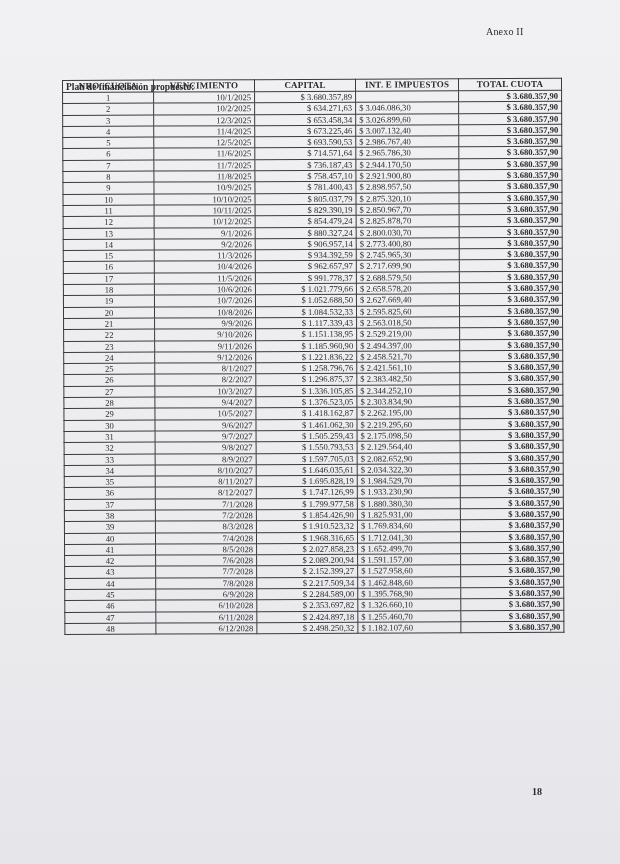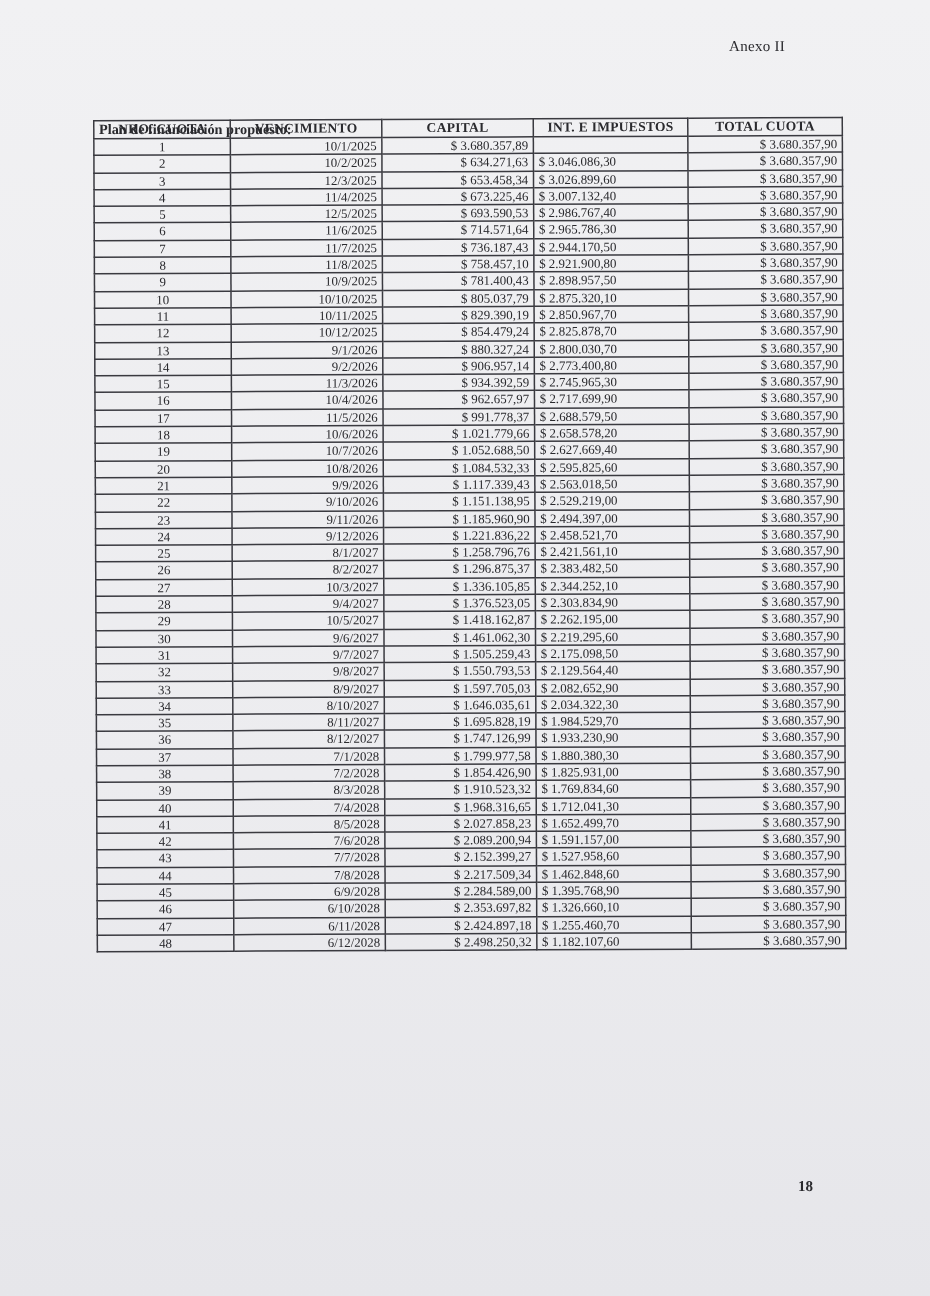"$ 3.680.357,90" .c-tot { font-weight: none -> bold }
